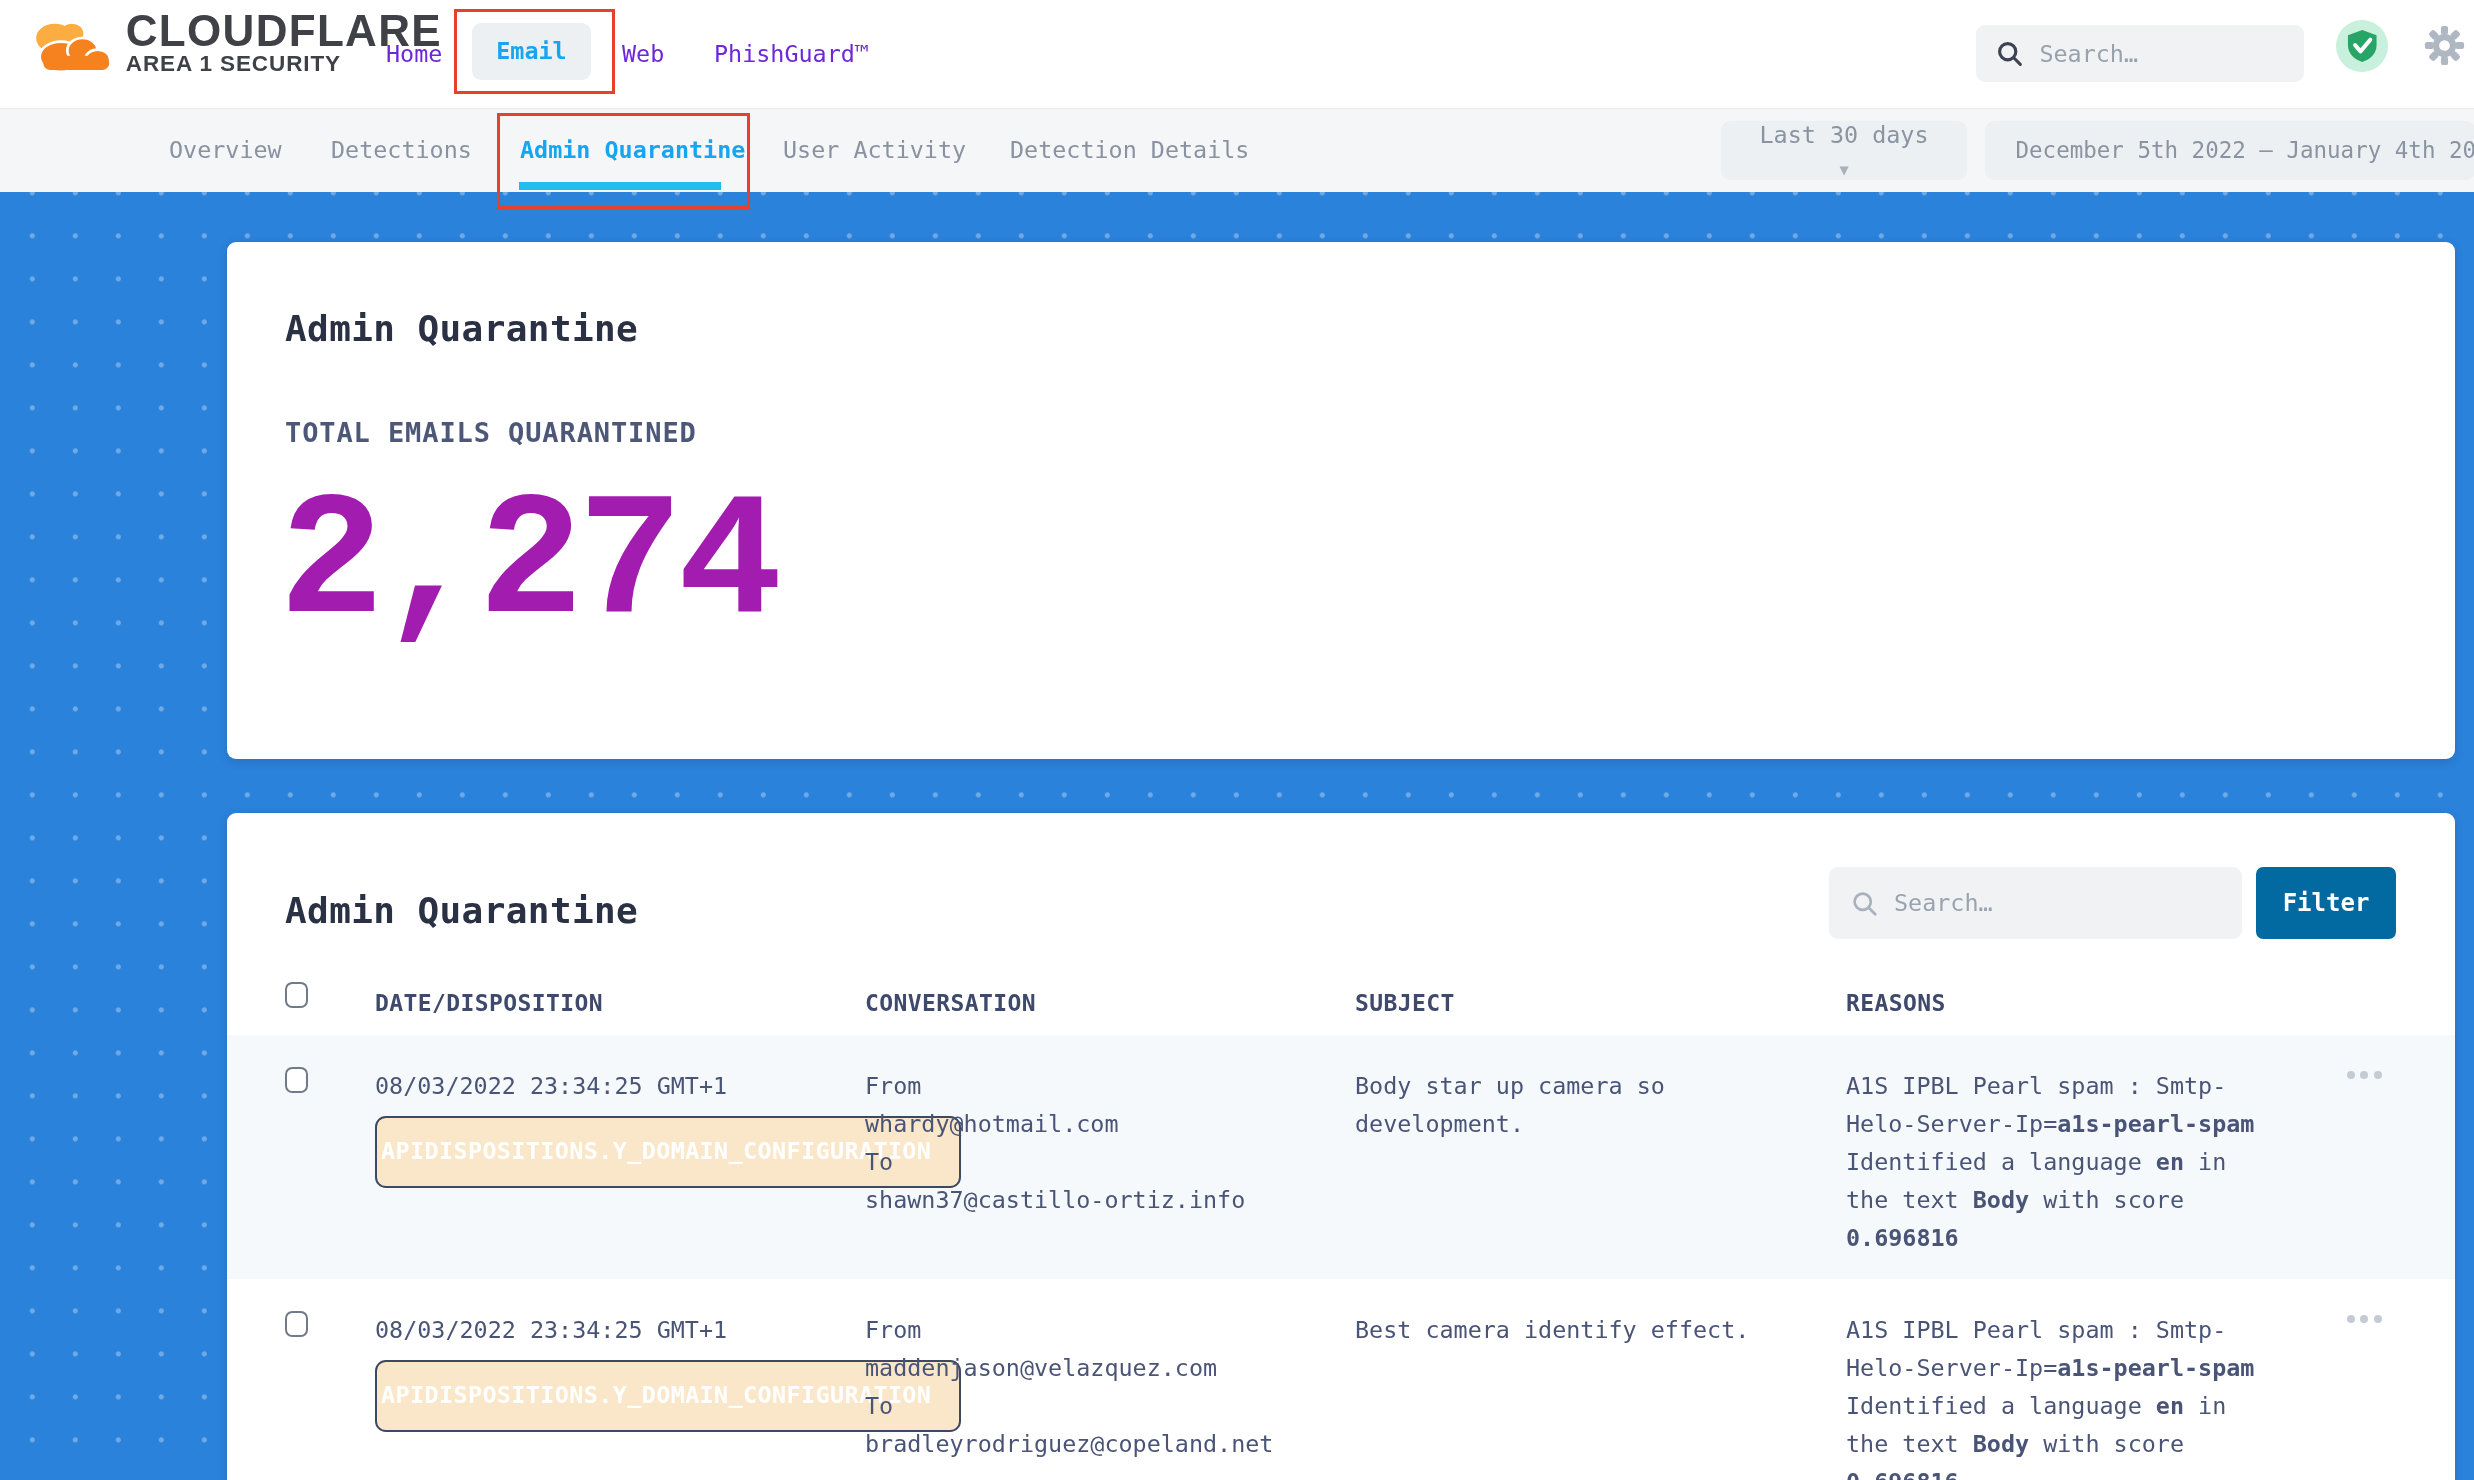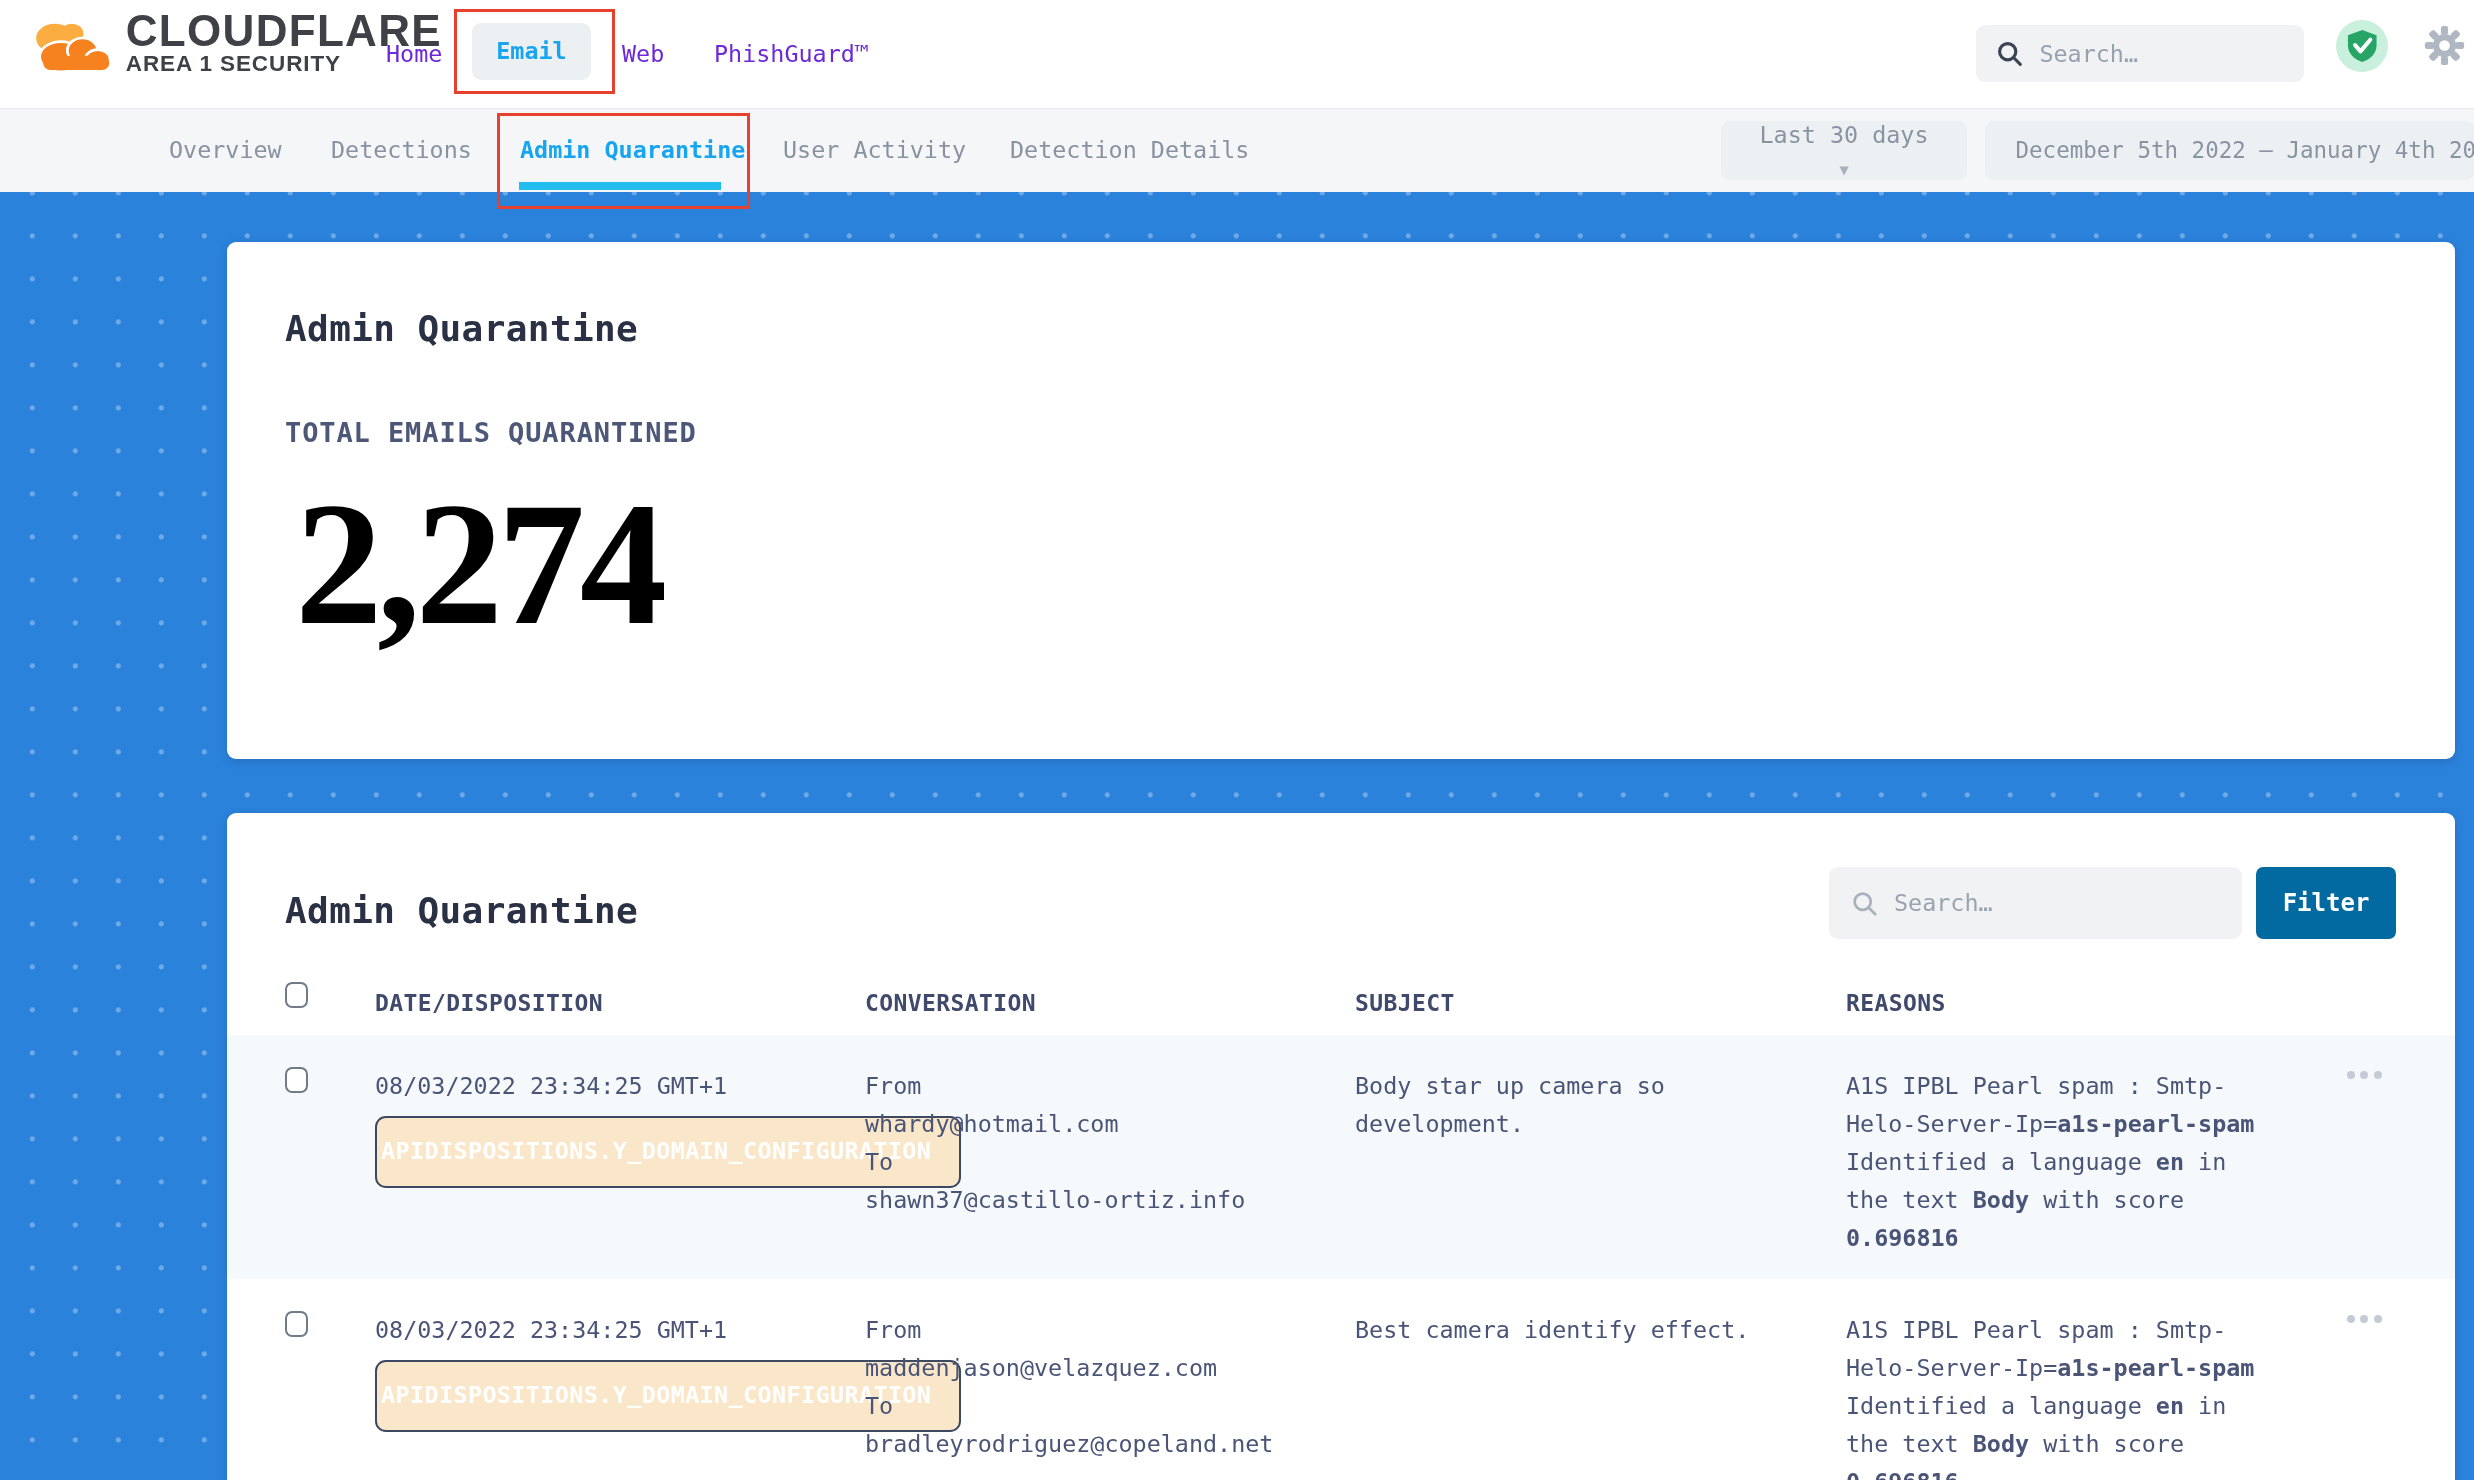"2,274" .metric-value { color: #000000 -> #a21caf; font-family: Liberation Serif, serif -> Liberation Mono, monospace; margin-left: 16px -> none }
